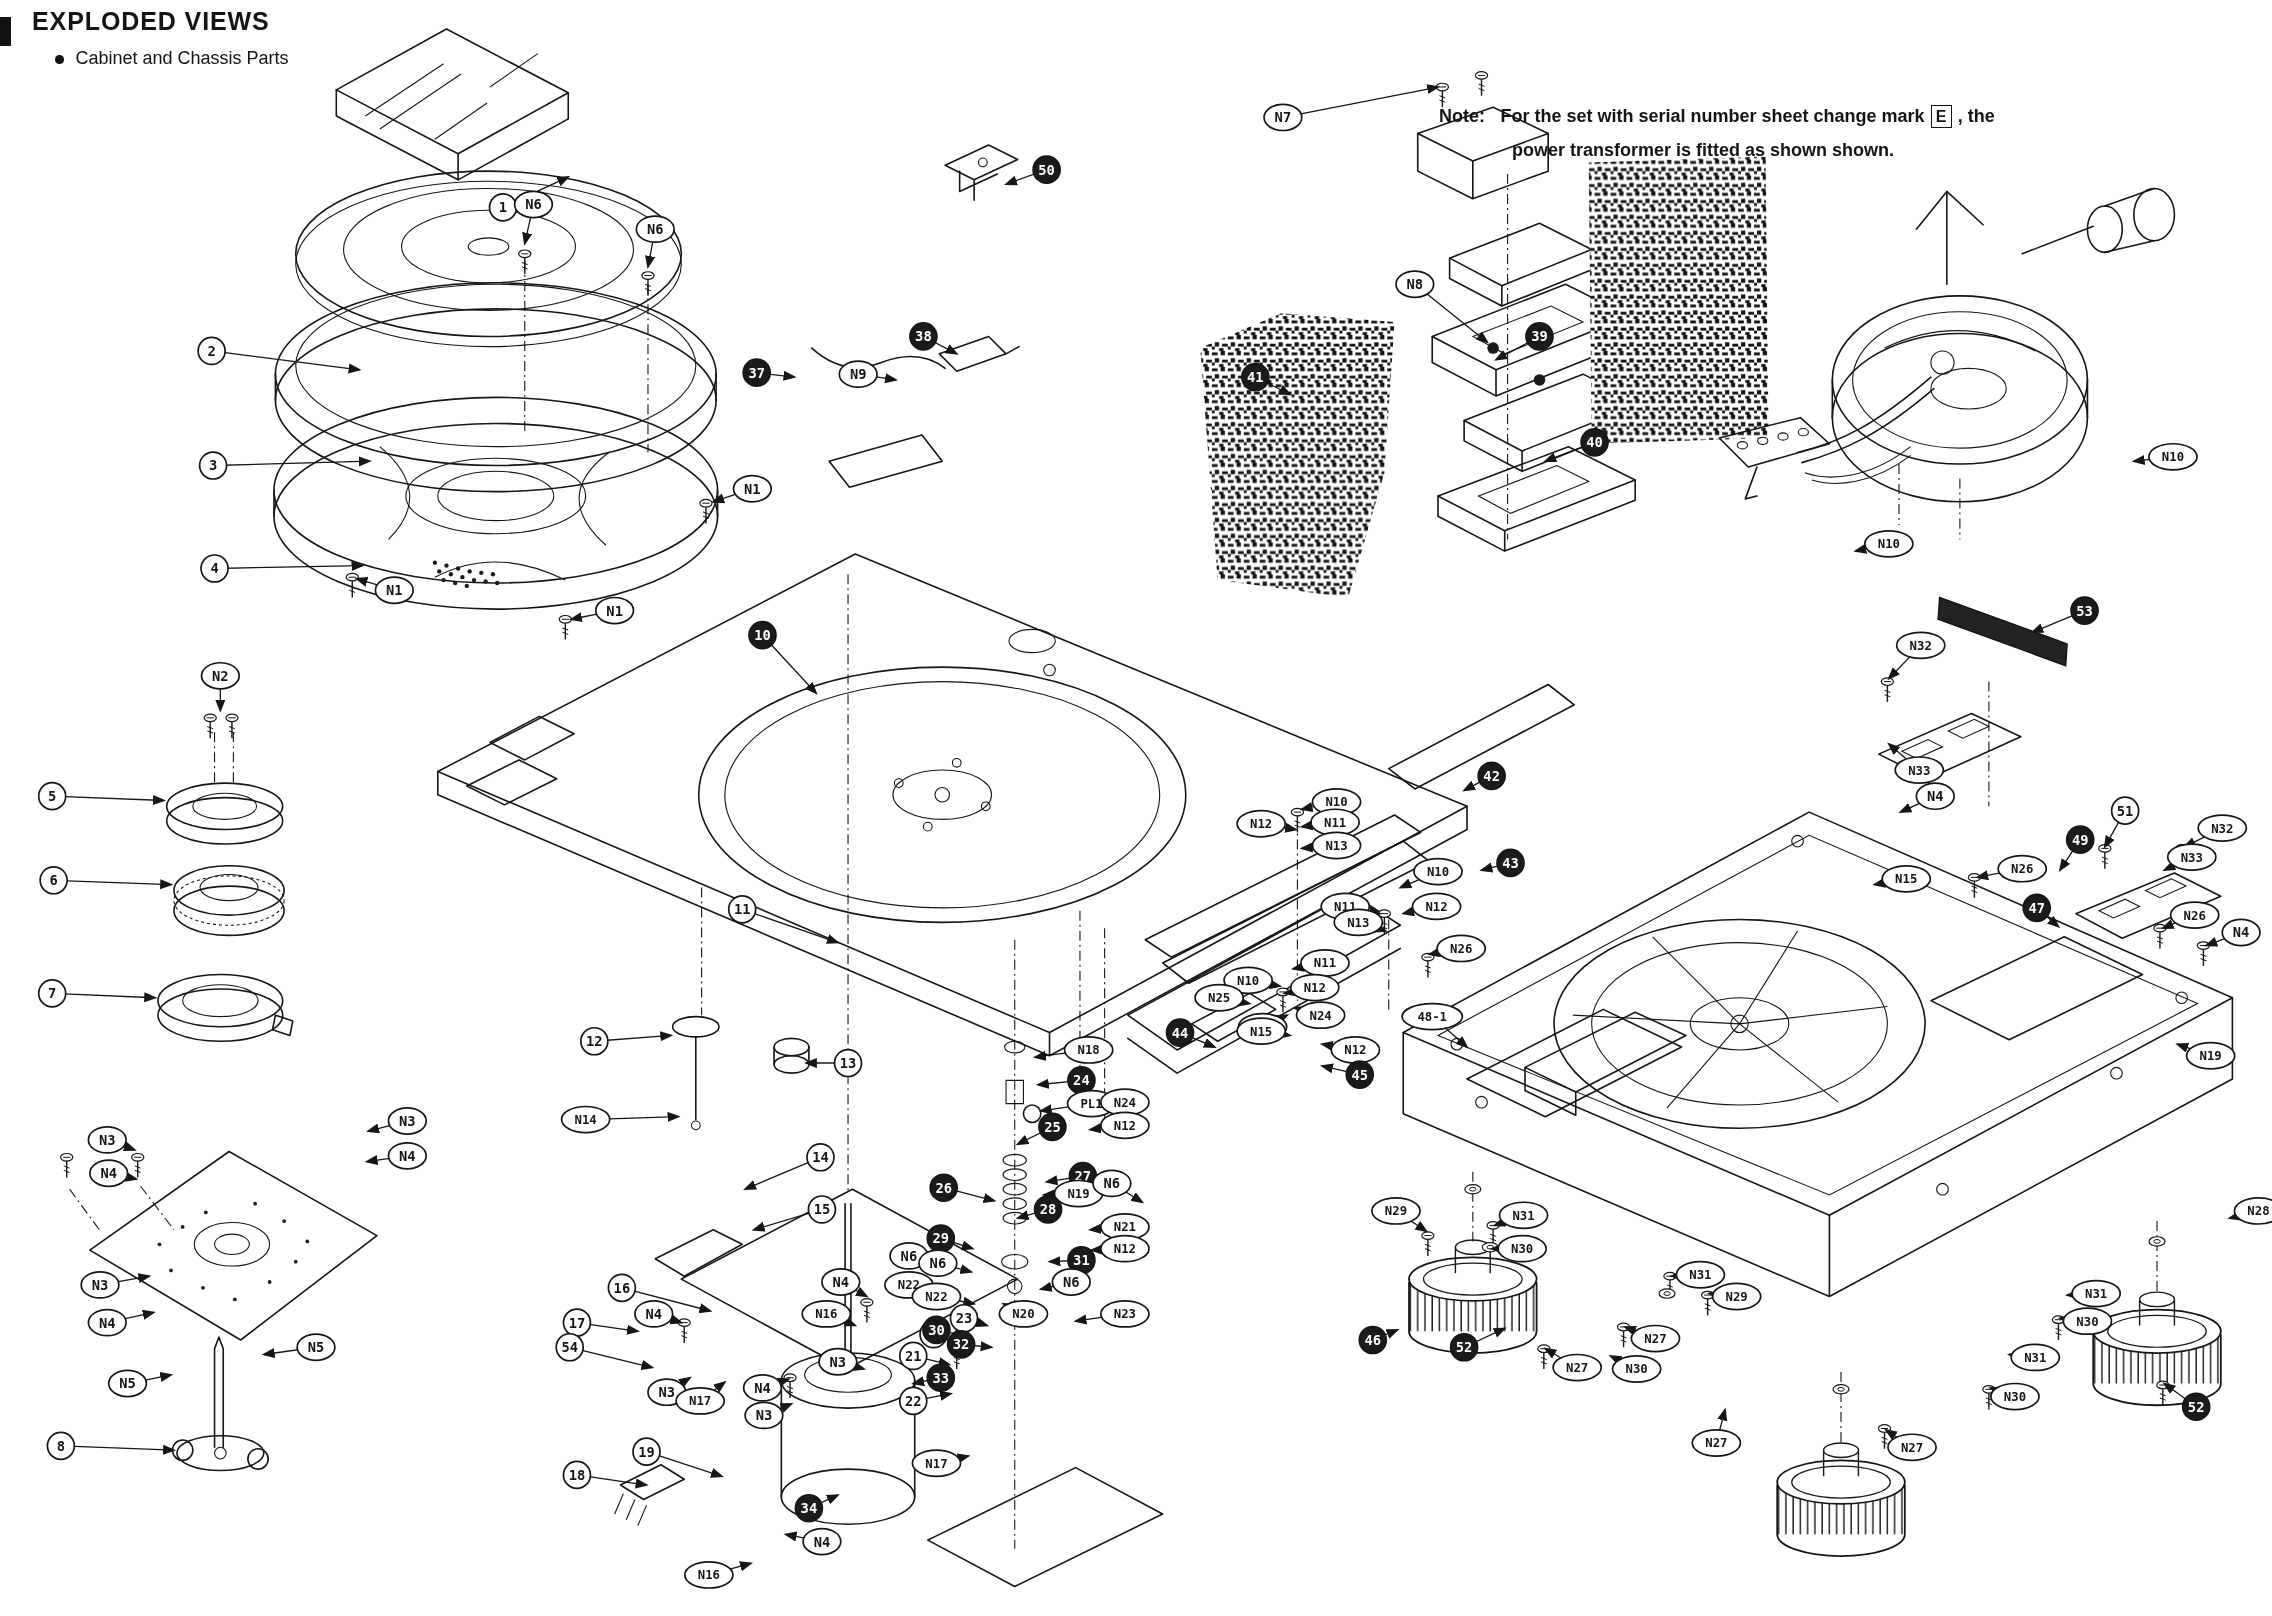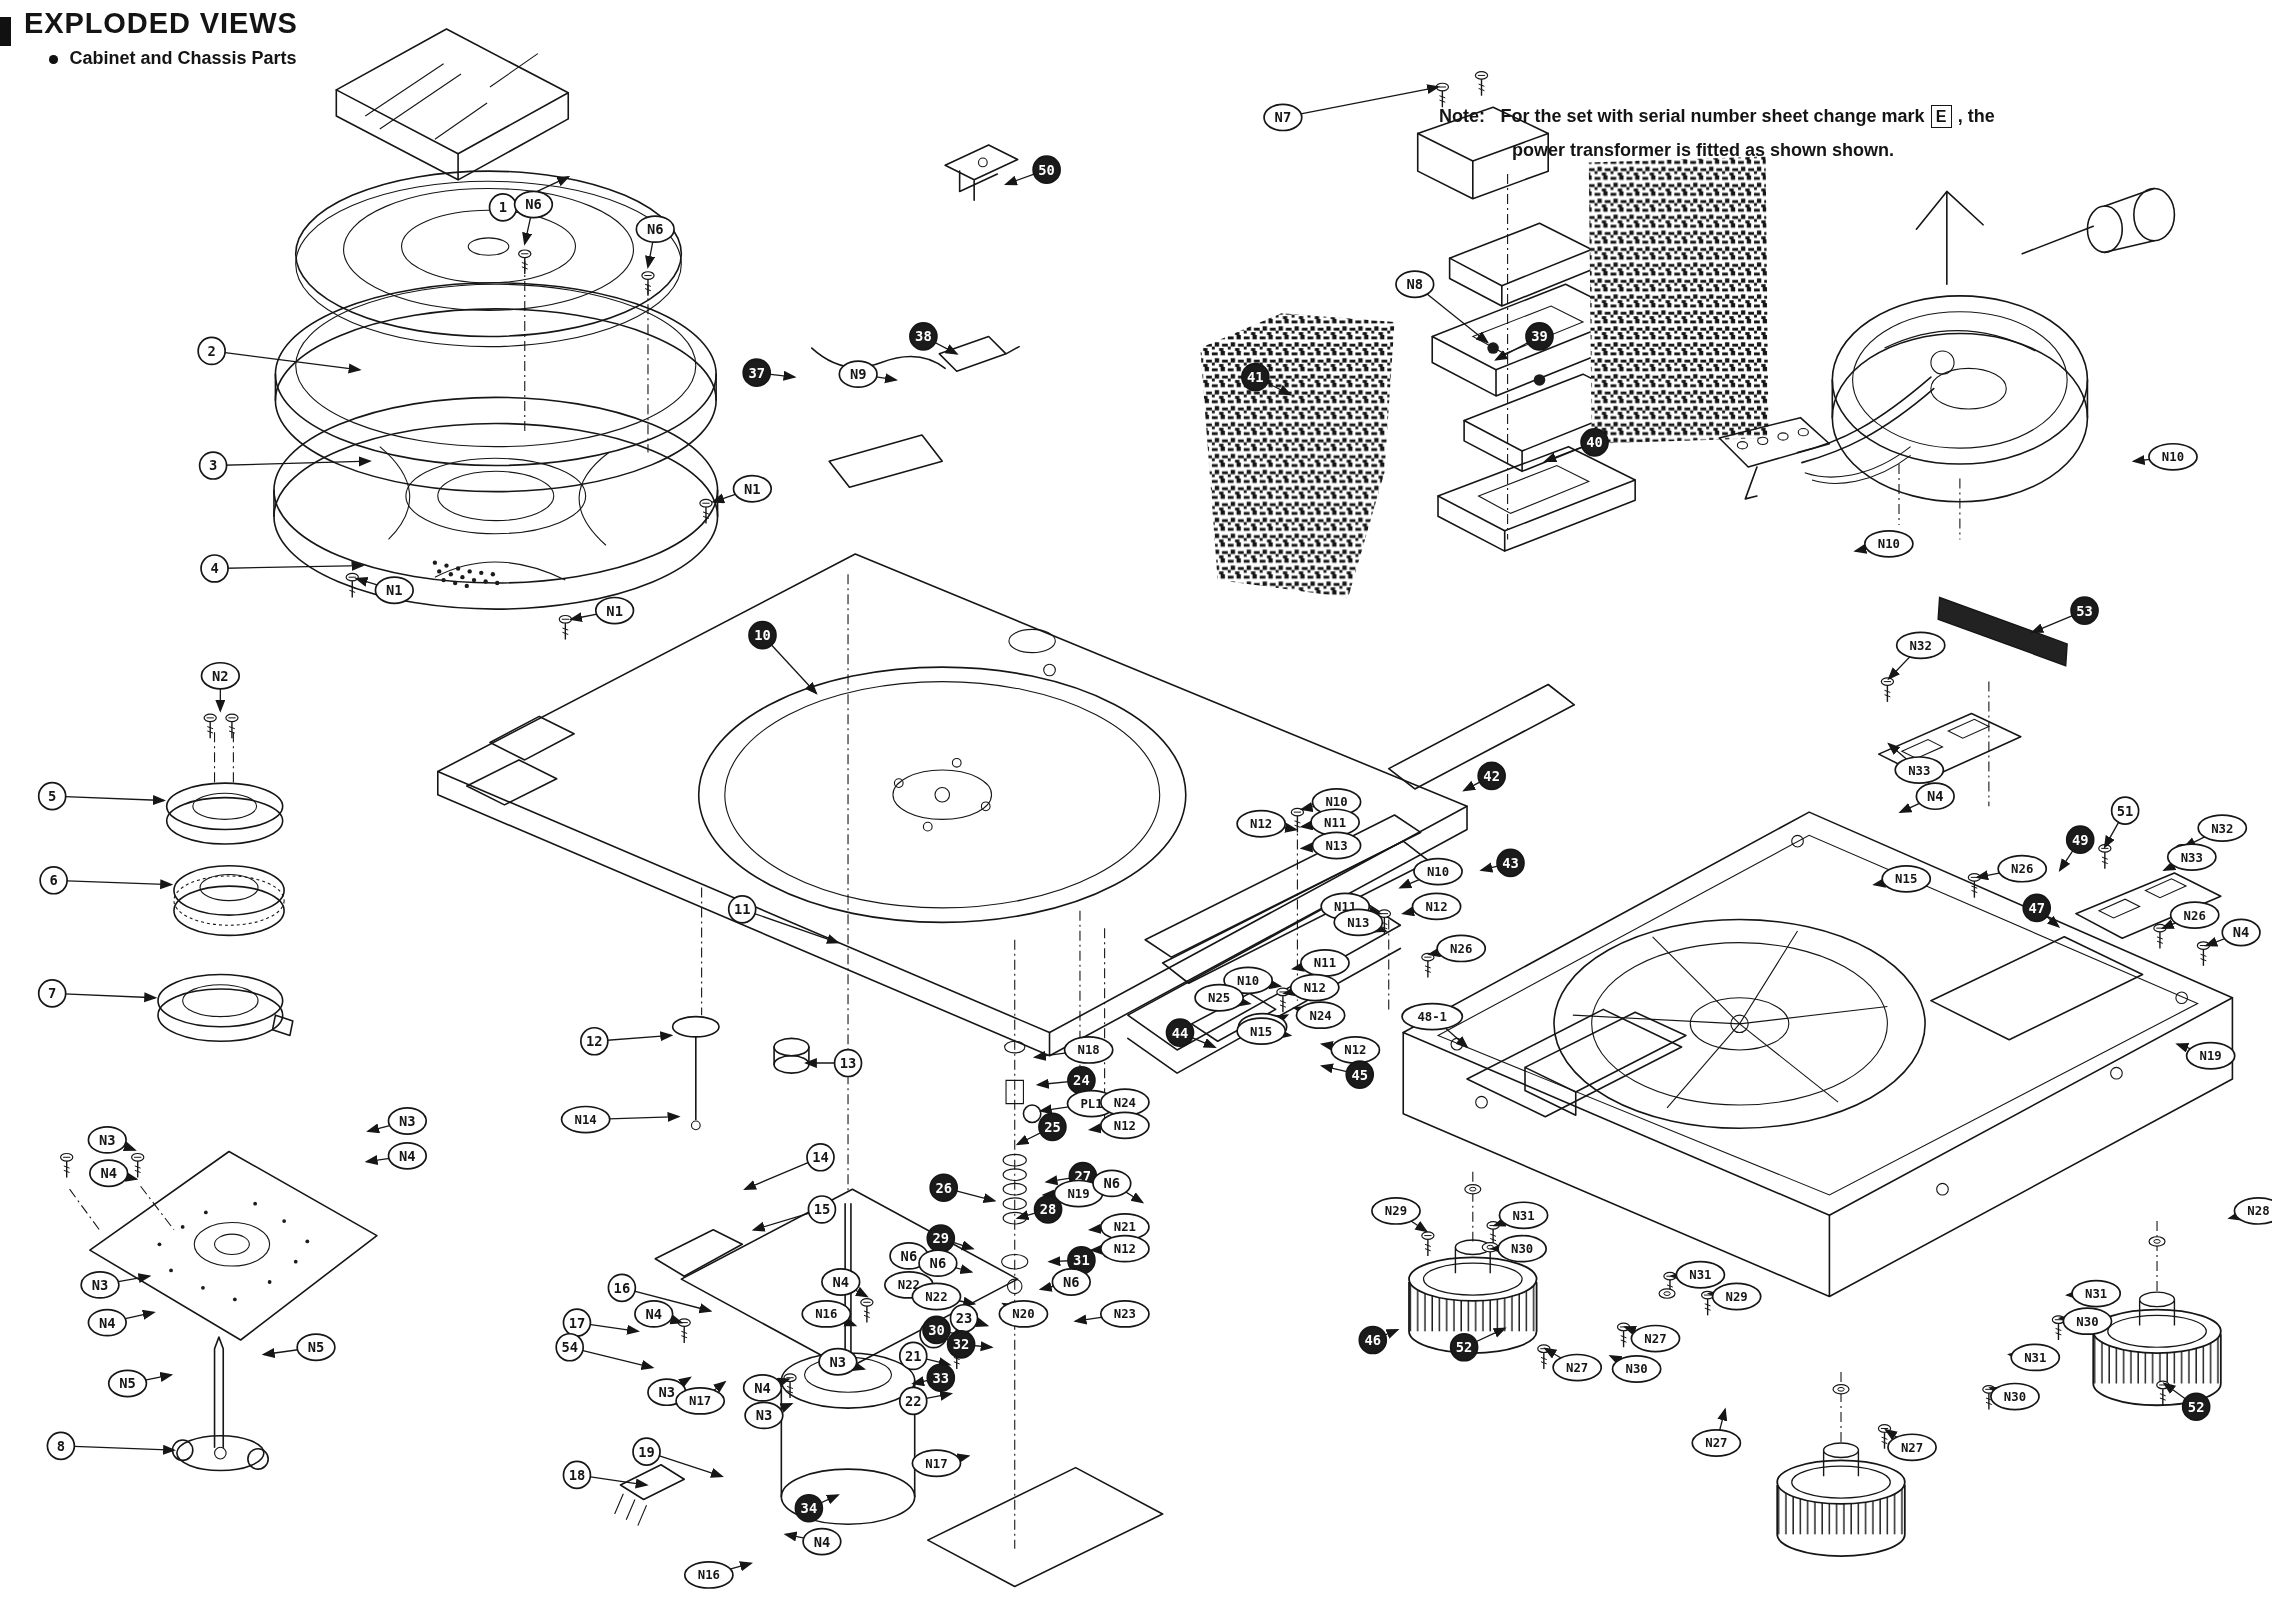"EXPLODED VIEWS" .title { font-size: 29px -> 25px; left: 24px -> 32px }
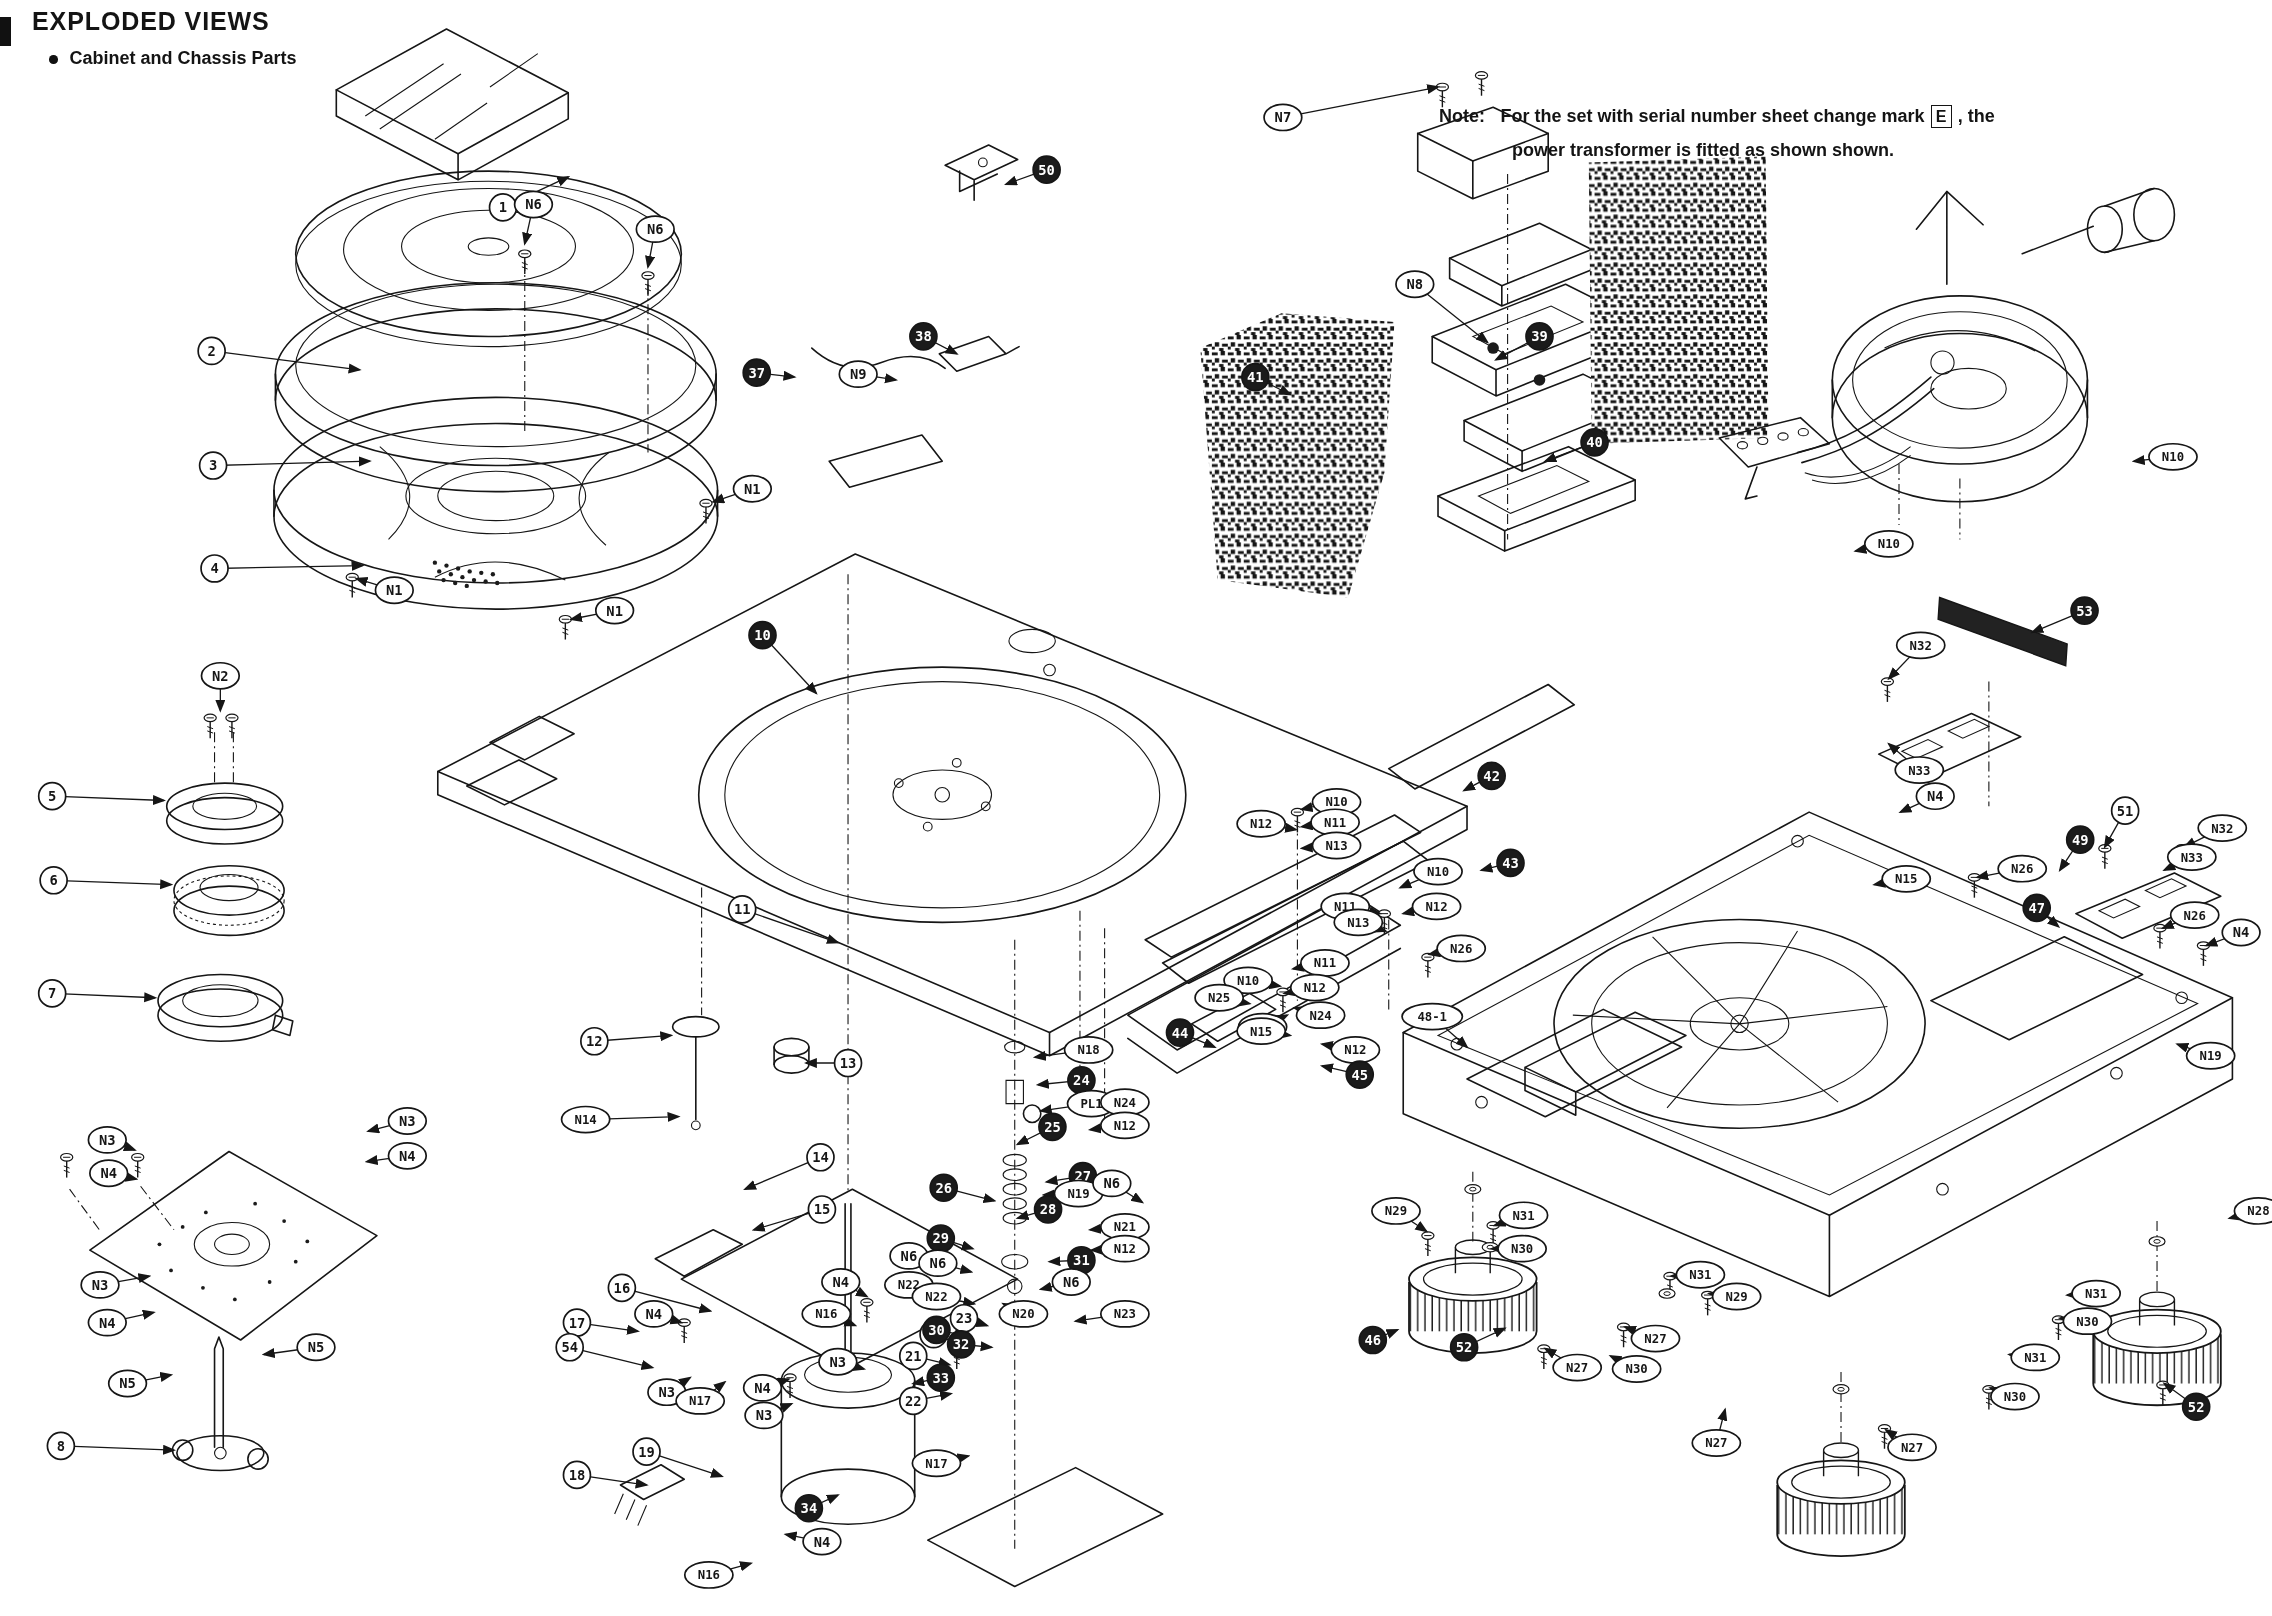"Cabinet and Chassis Parts" .subtitle { font-weight: bold -> normal; left: 49px -> 55px }
